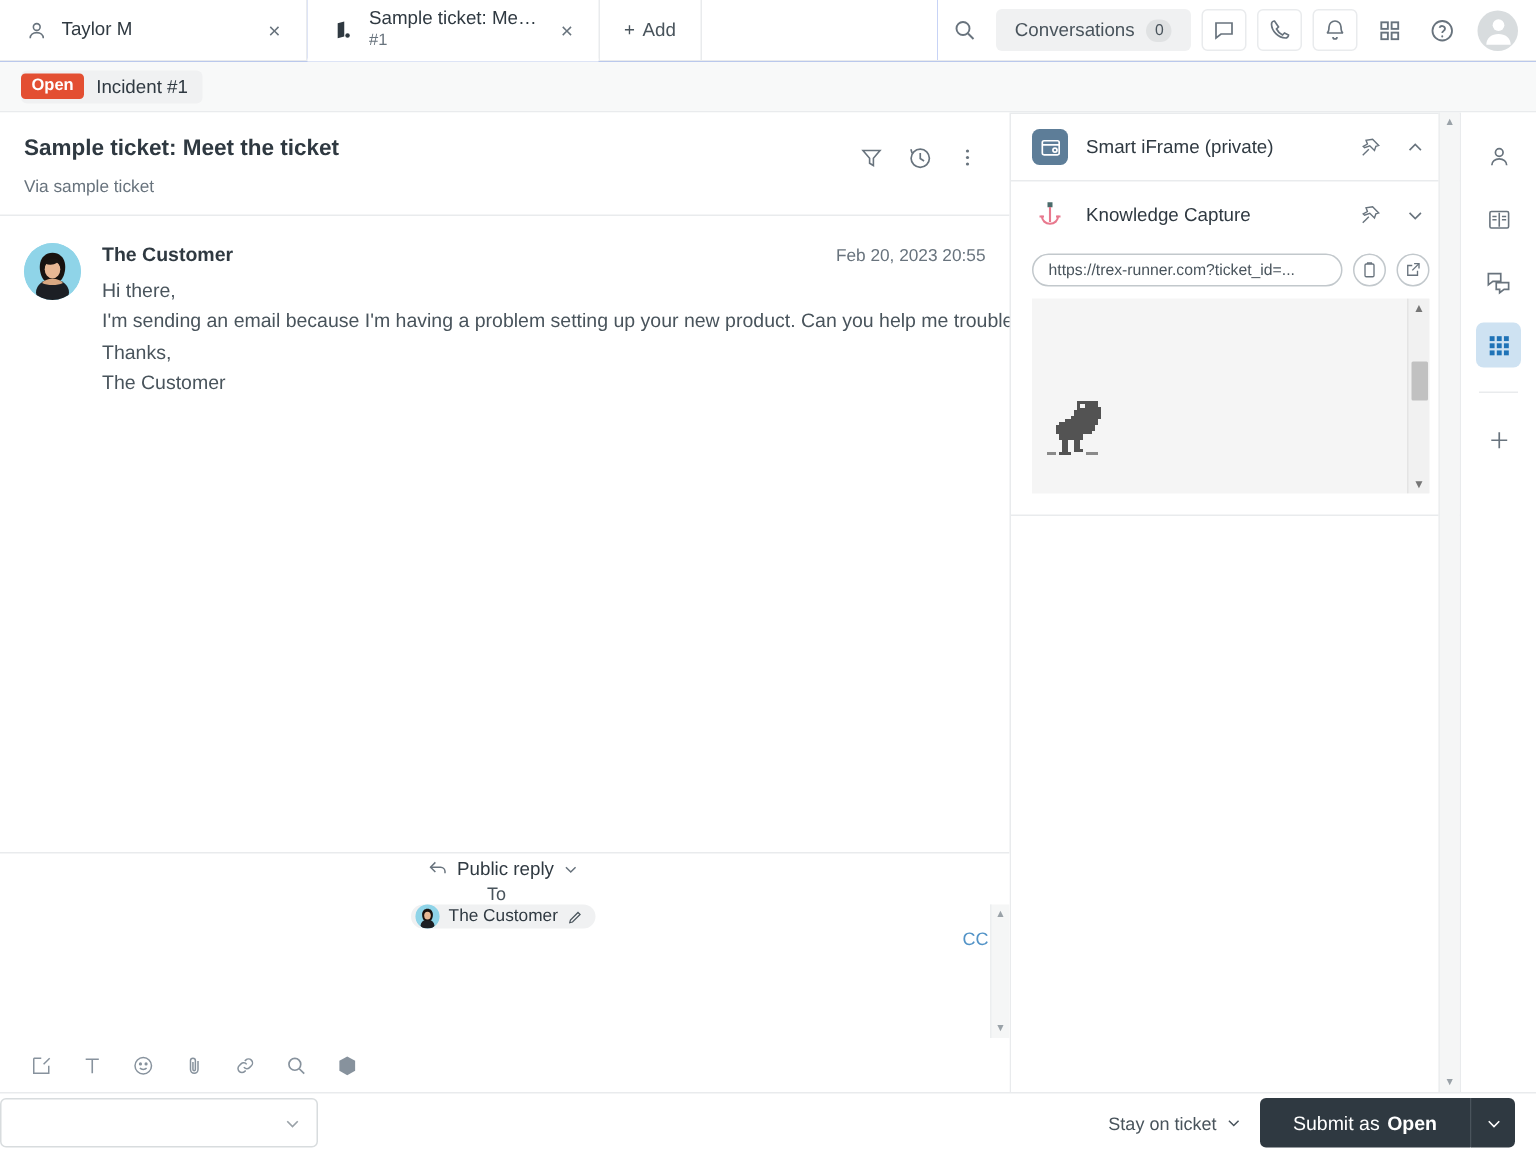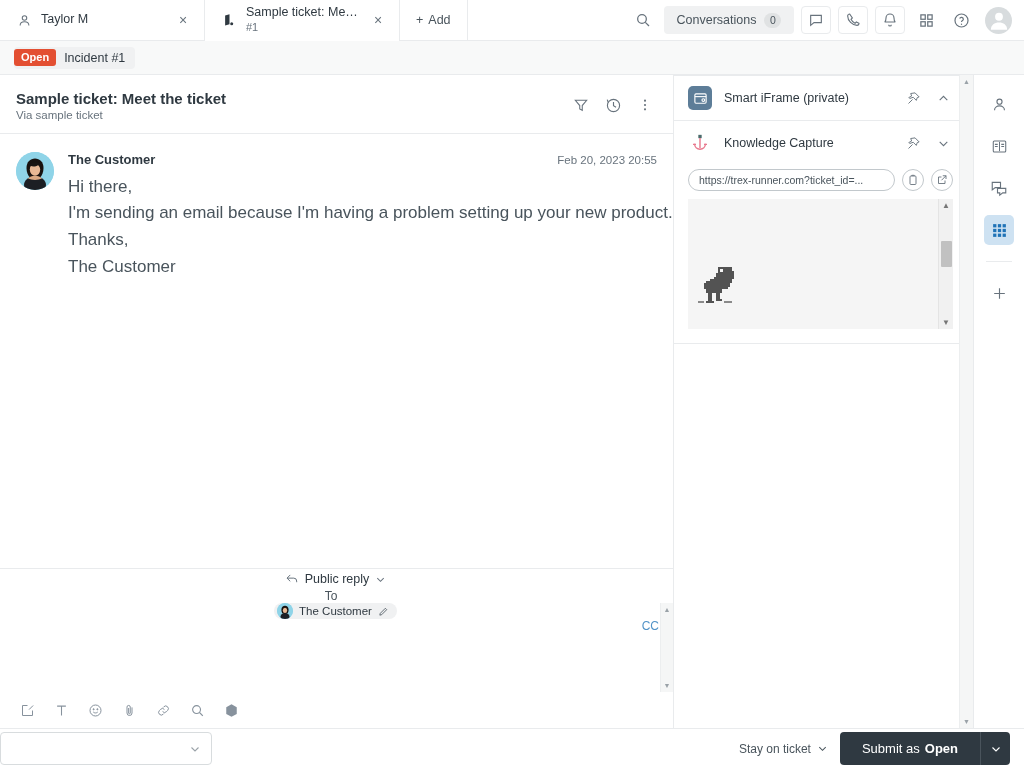"Via sample ticket" .ticket-sub { margin-top: 0 -> 10px }
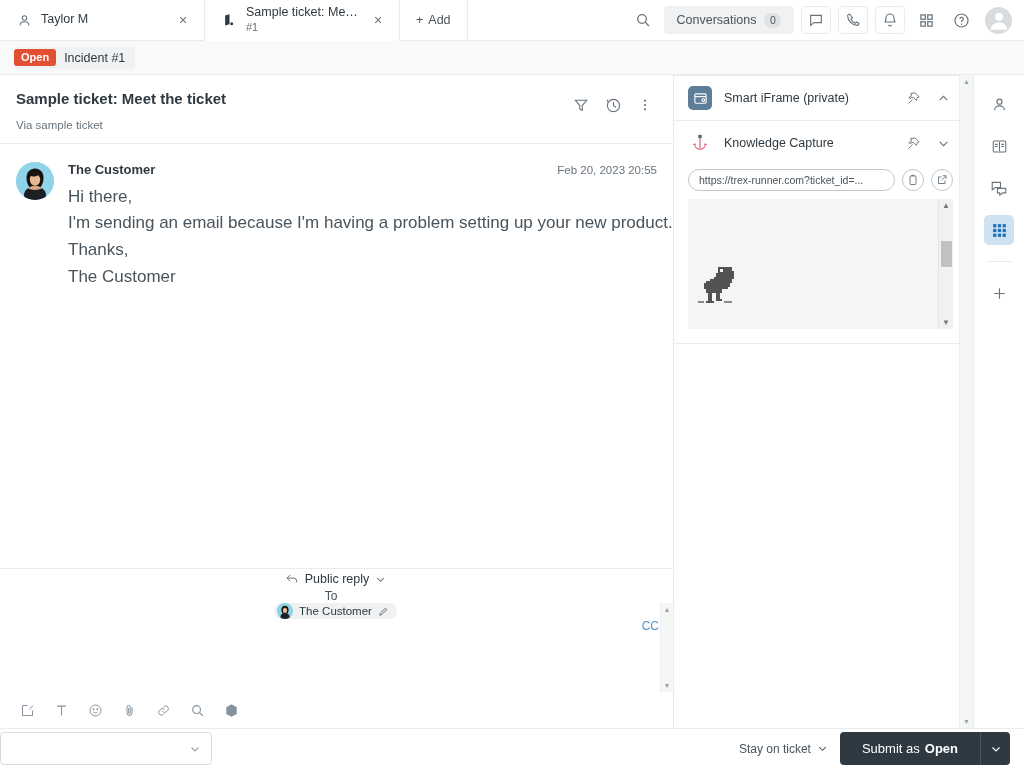"Hi there," .msg-text { font-size: 17px -> 13px }
